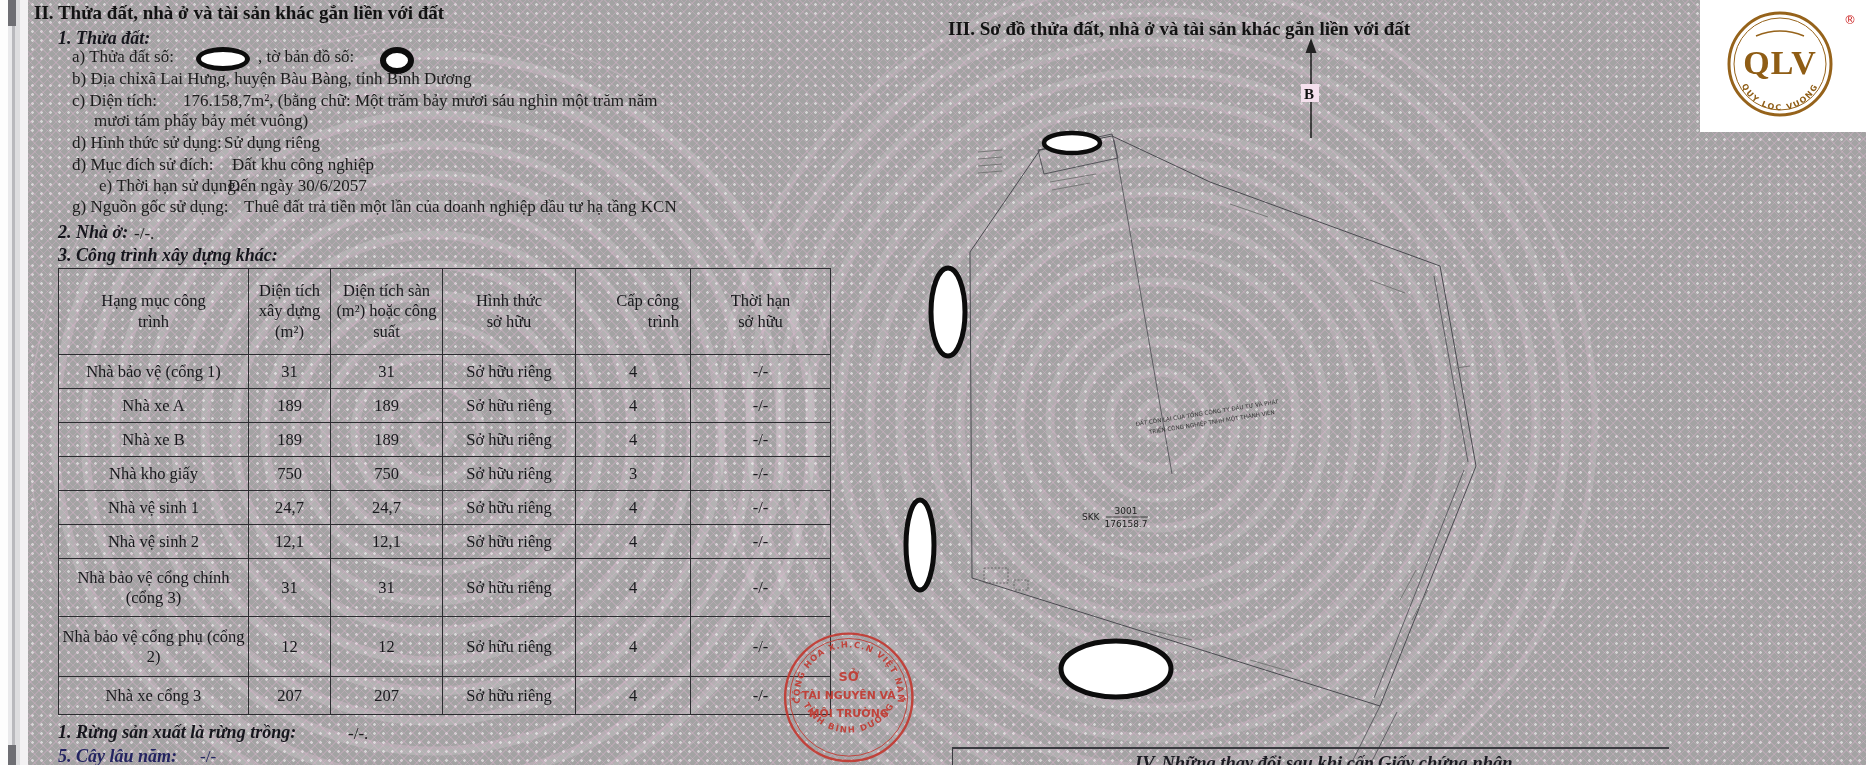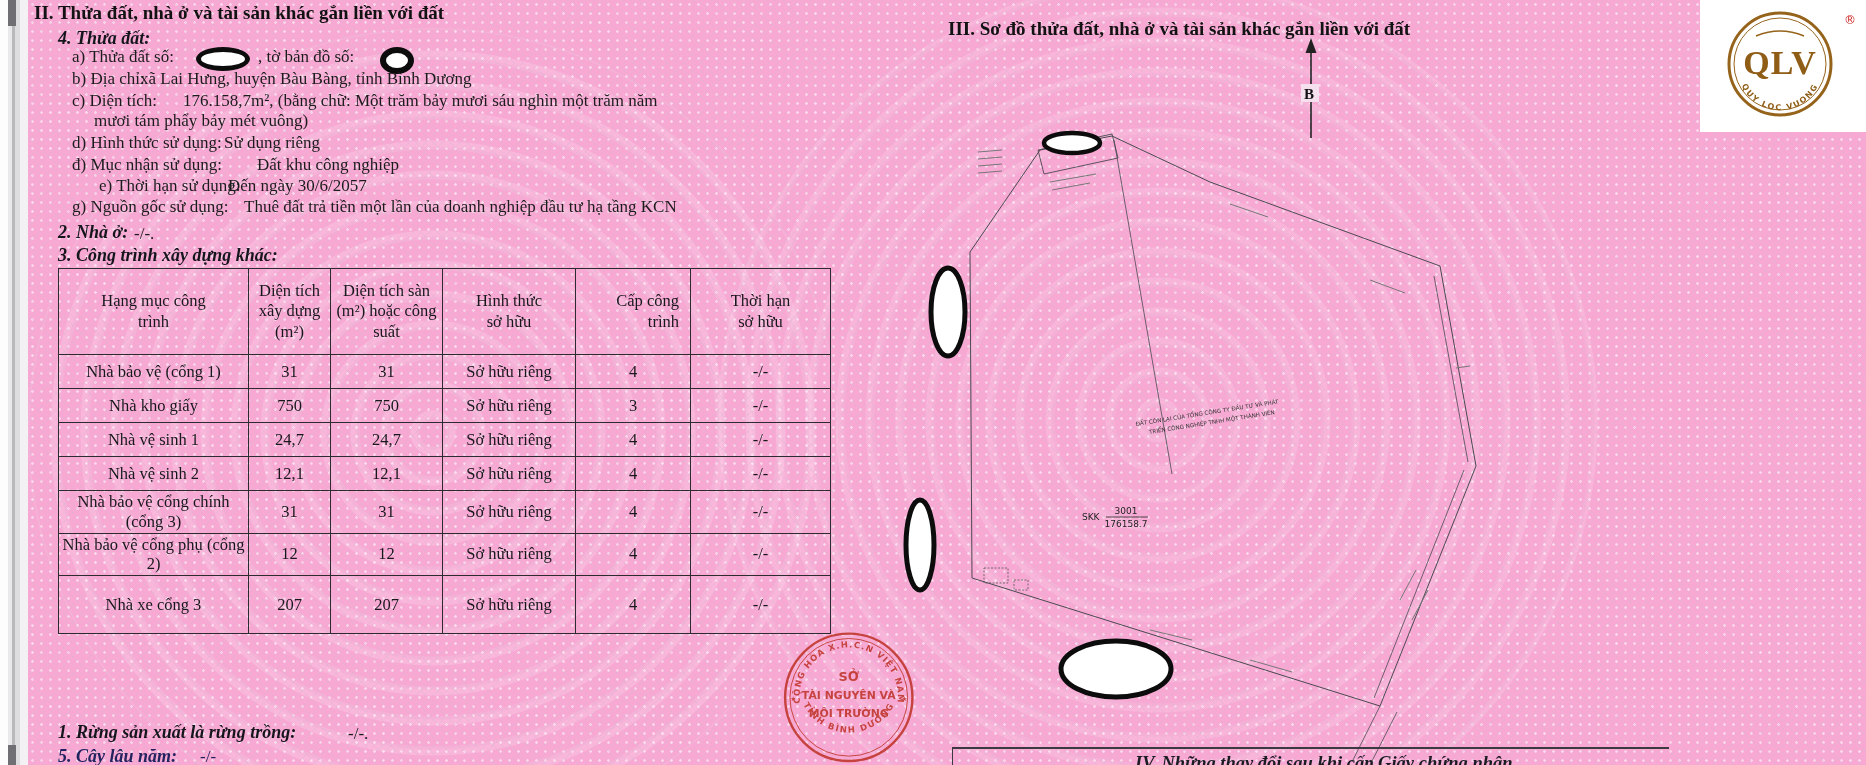"II. Thửa đất, nhà ở" .page { background: #f9a8d4 -> #a3a3a3 }
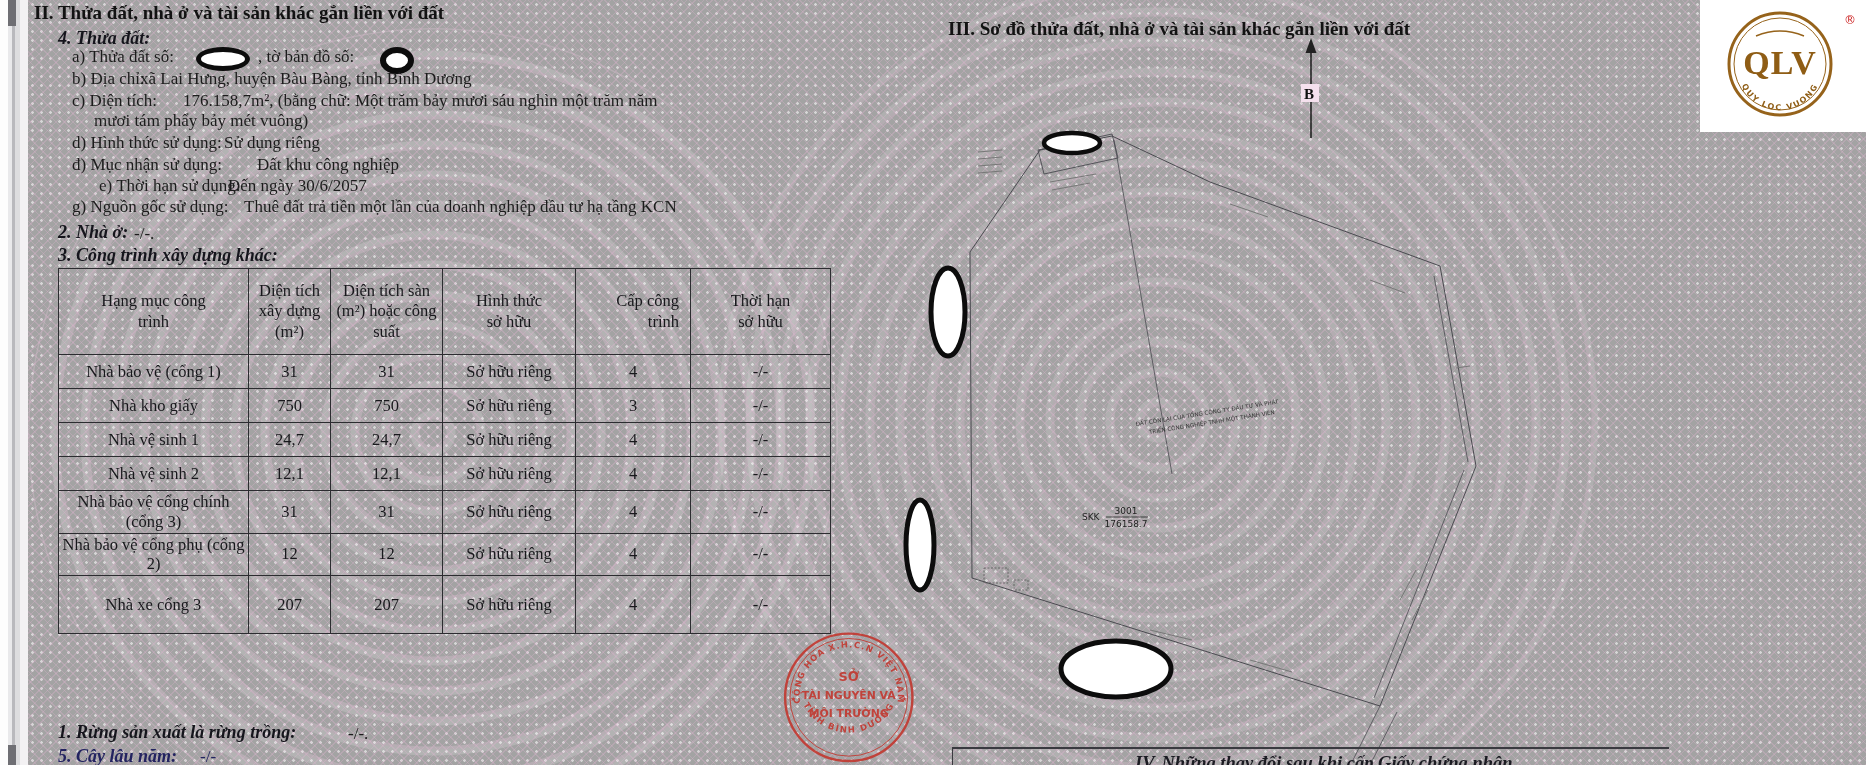"4. Thửa đất:" div.abs { text: 4 -> 1 }
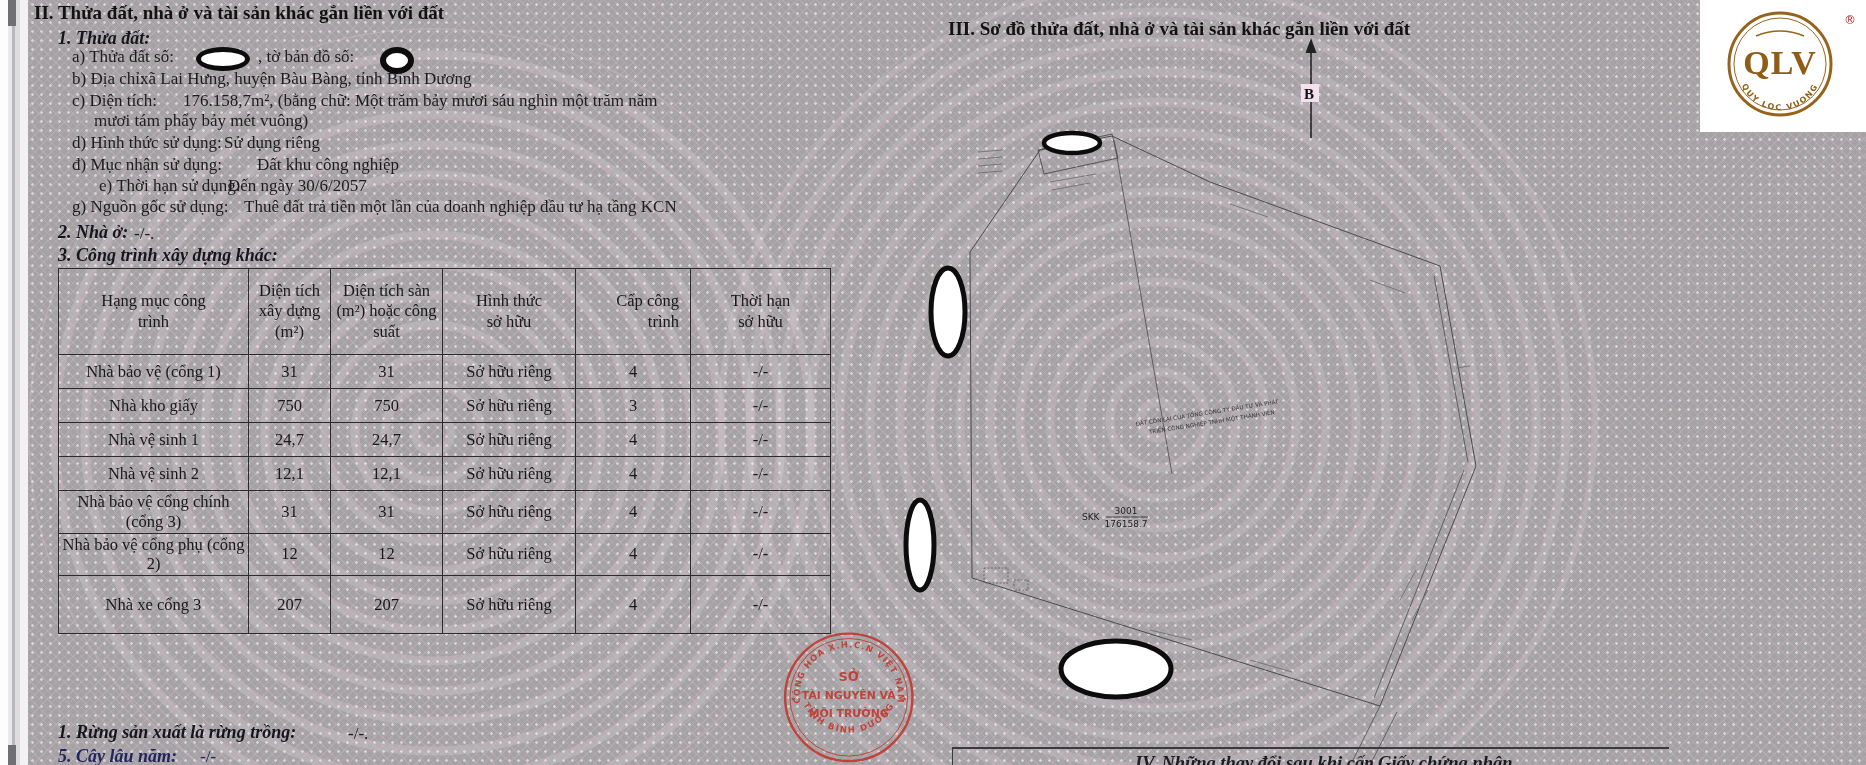"đ) Mục nhận sử dụng:" span.lbl { text: nhận sử dụng -> đích sử đích }
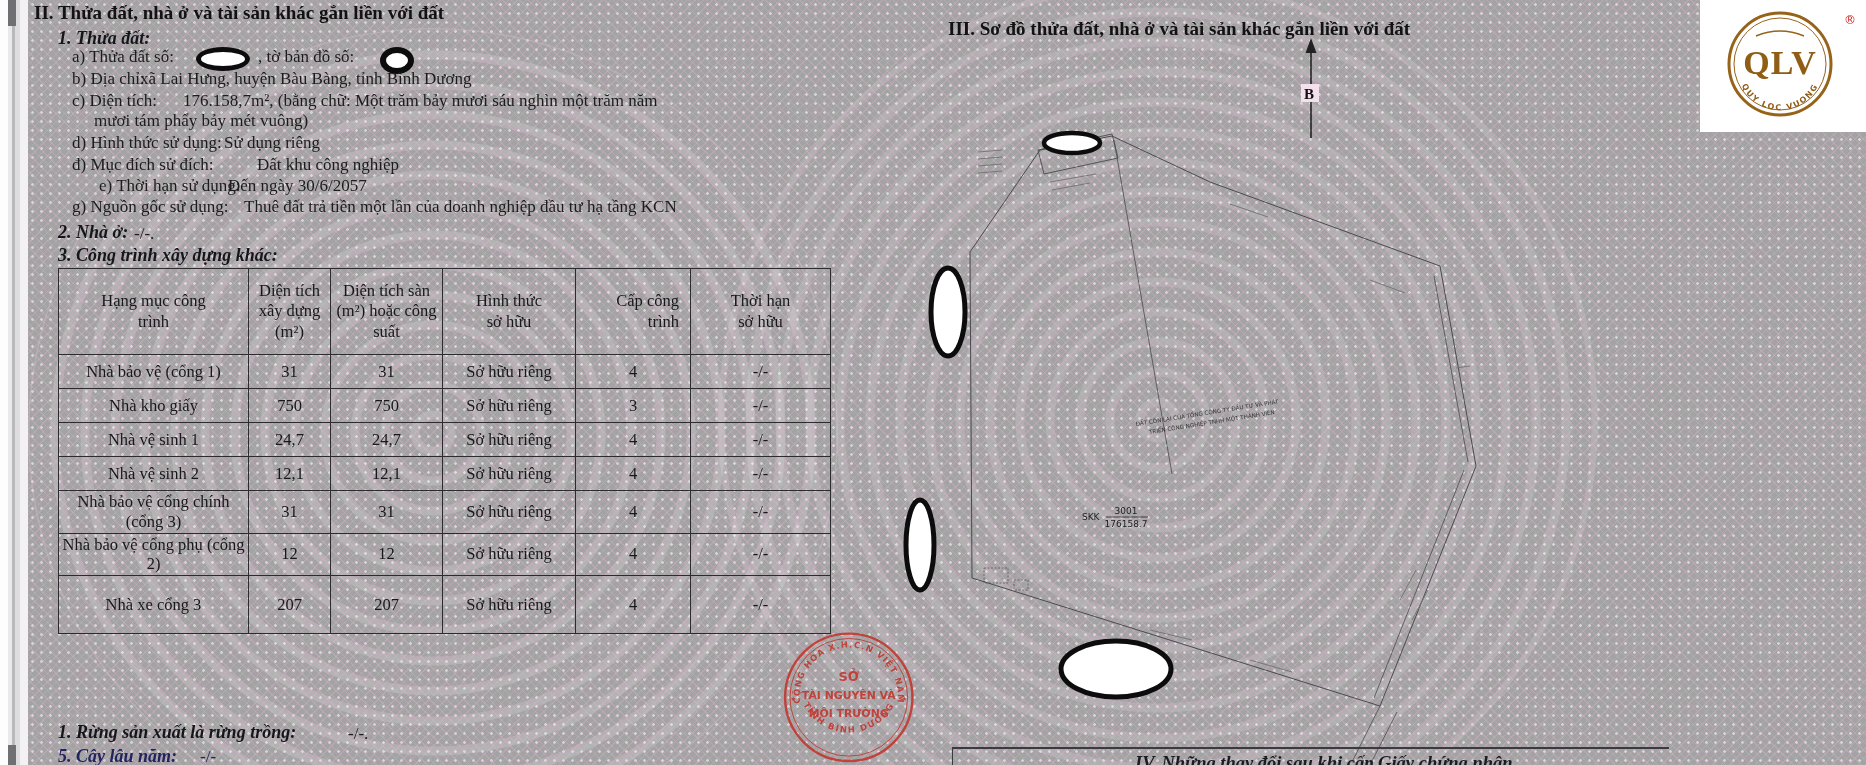"Đất khu công nghiệp" span.lbl { margin-left: 25px -> none }
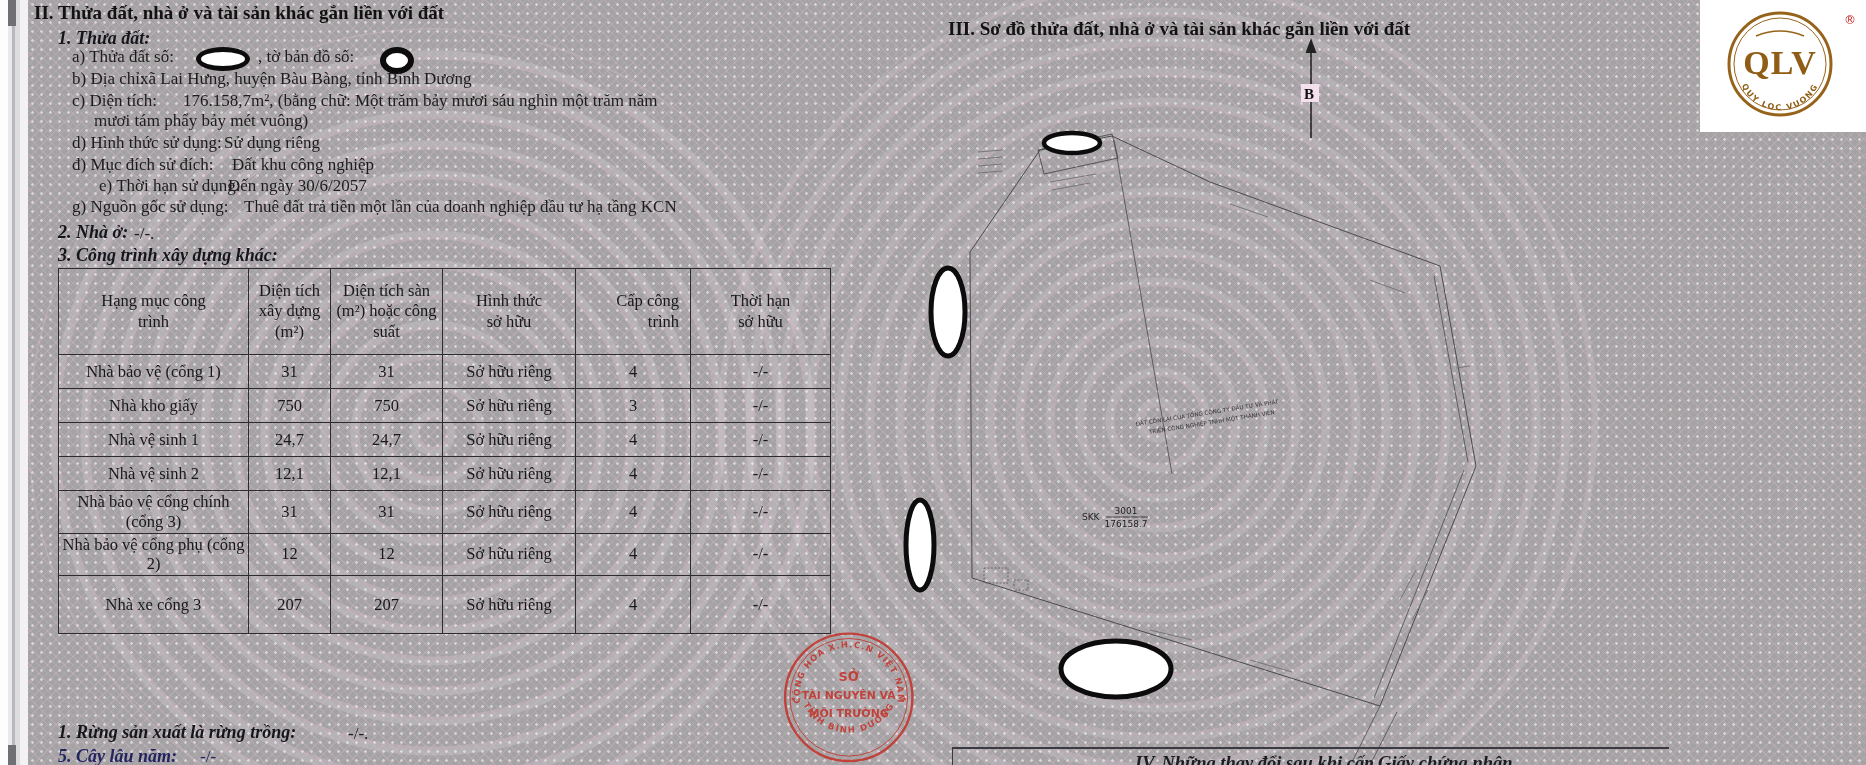"Nhà xe A" tr { html: none -> <tr> <td>Nhà xe A</td> <td>189</td> <td>189</td> <td>Sở hữu riêng</td> <td>4</td> <td>-/-</td> </tr> }
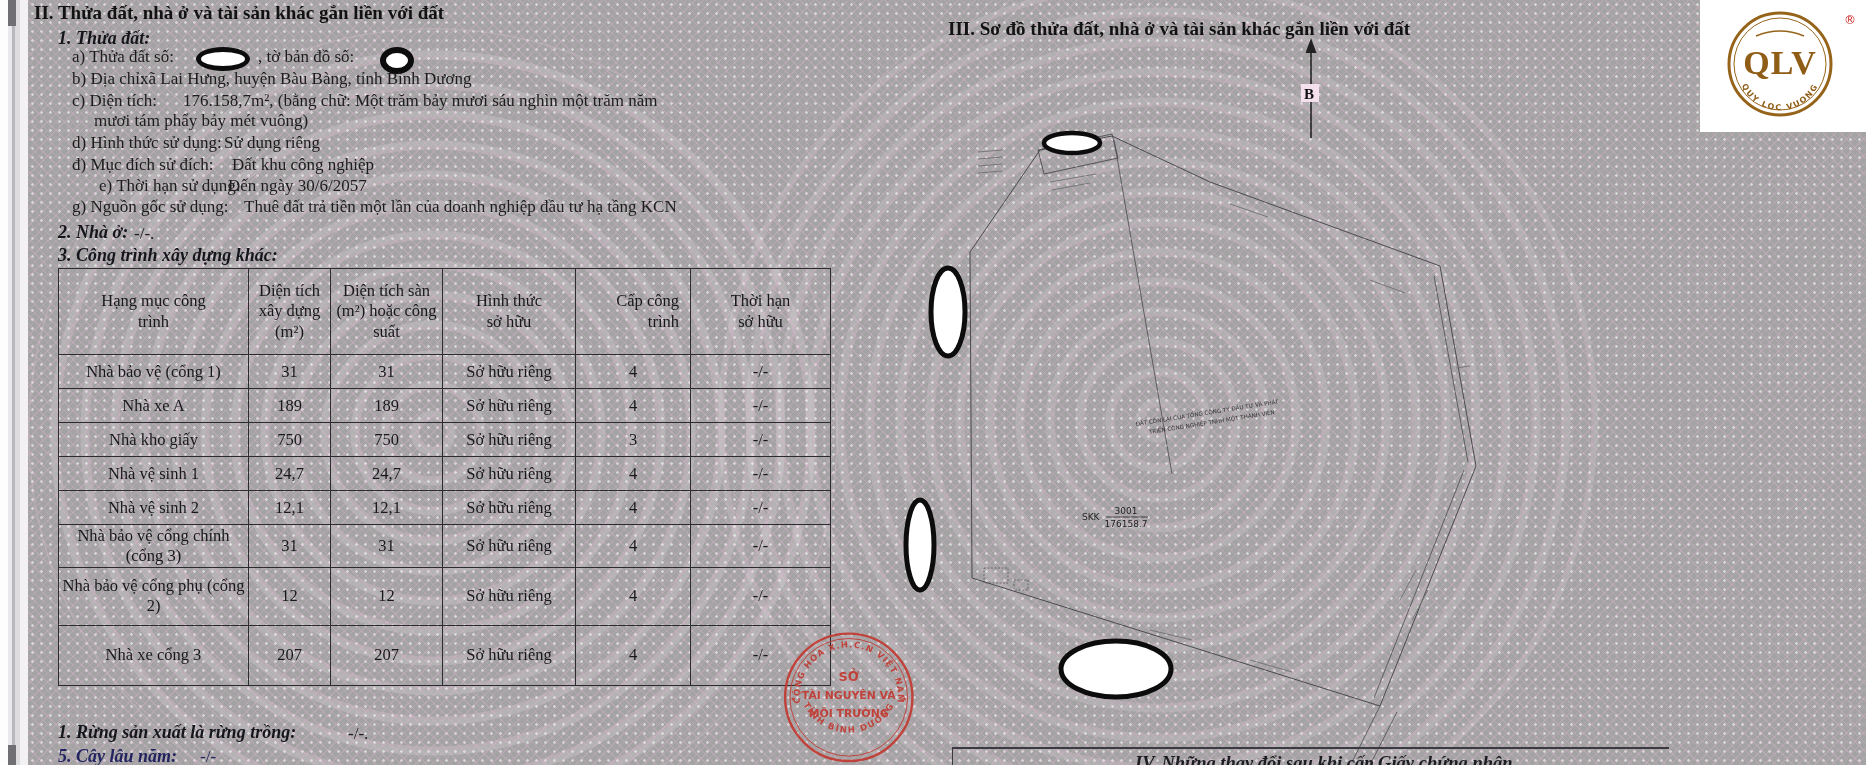"Nhà xe B" tr { html: none -> <tr> <td>Nhà xe B</td> <td>189</td> <td>189</td> <td>Sở hữu riêng</td> <td>4</td> <td>-/-</td> </tr> }
